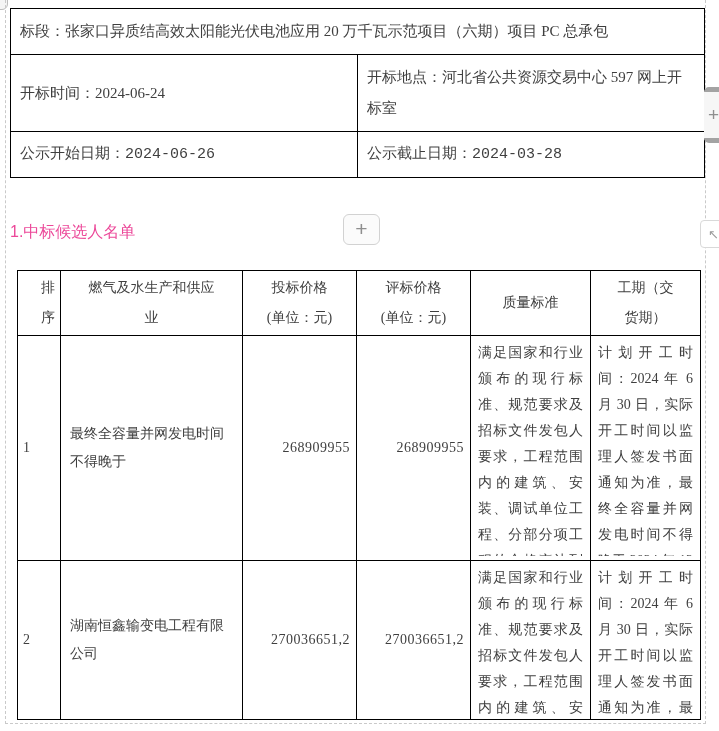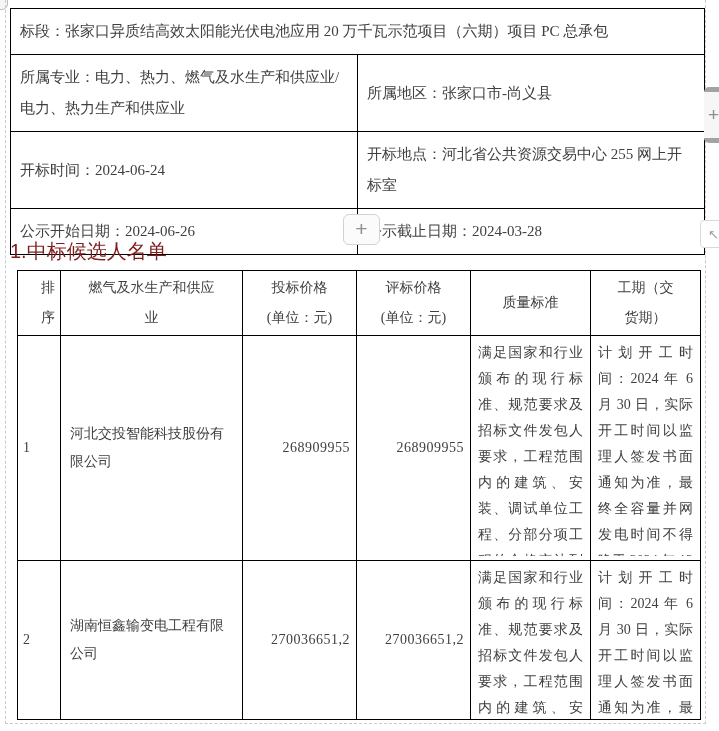"所属专业：电力、热力、燃气及水生产和供应业/电力、热力生产和供应业" tr.ih2 { html: <tr> <td>所属专业：电力、热力、燃气及水生产和供应业/电力、热力生产和供应业</td> <td>所属地区：张家口市-尚义县</td> </tr> -> none }
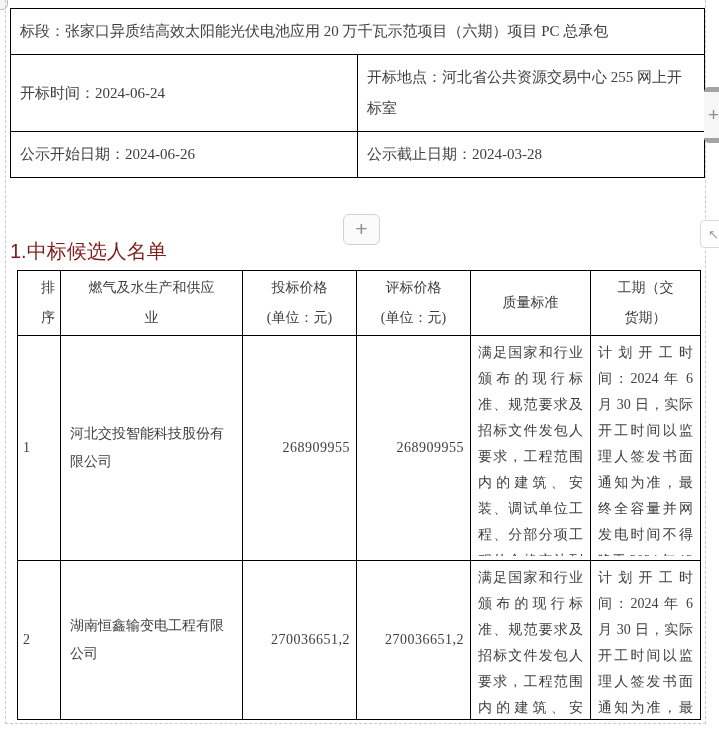"开标地点：河北省公共资源交易中心 255 网上开标室" td { text: 255 -> 597 }
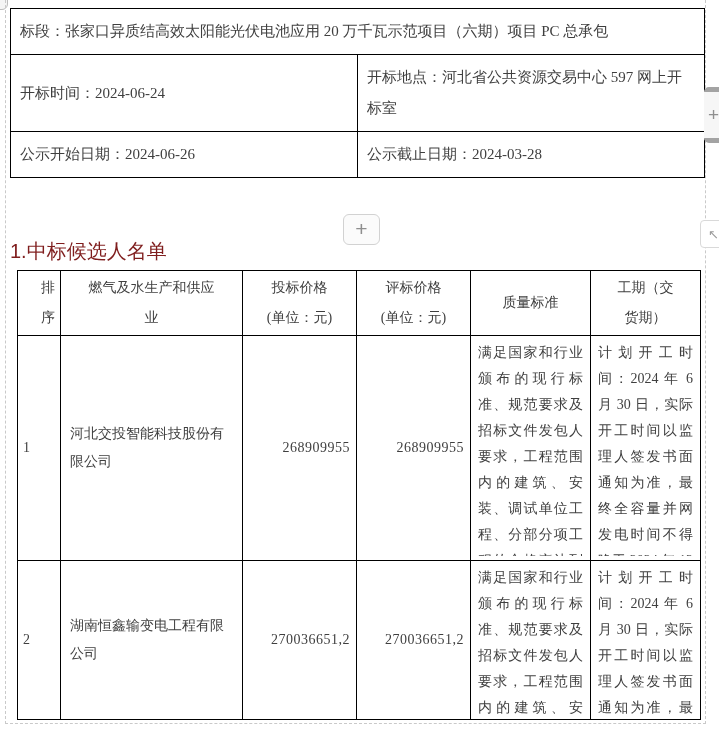"公示开始日期：2024-06-26" .ih4 { font-family: none -> Liberation Mono, monospace }
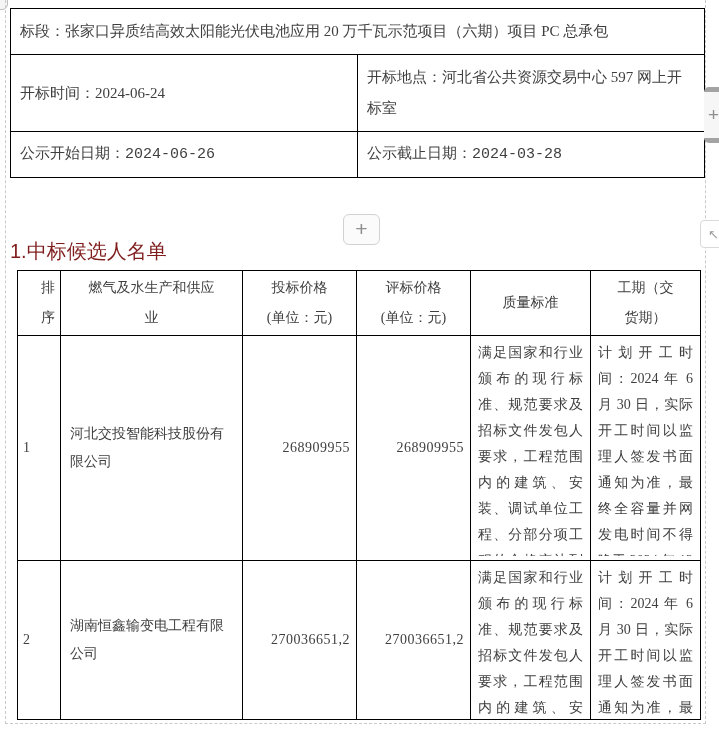"1.中标候选人名单" .section-title { color: #7f1d1d -> #ec4899; font-size: 20px -> 16px; top: 238px -> 222px }
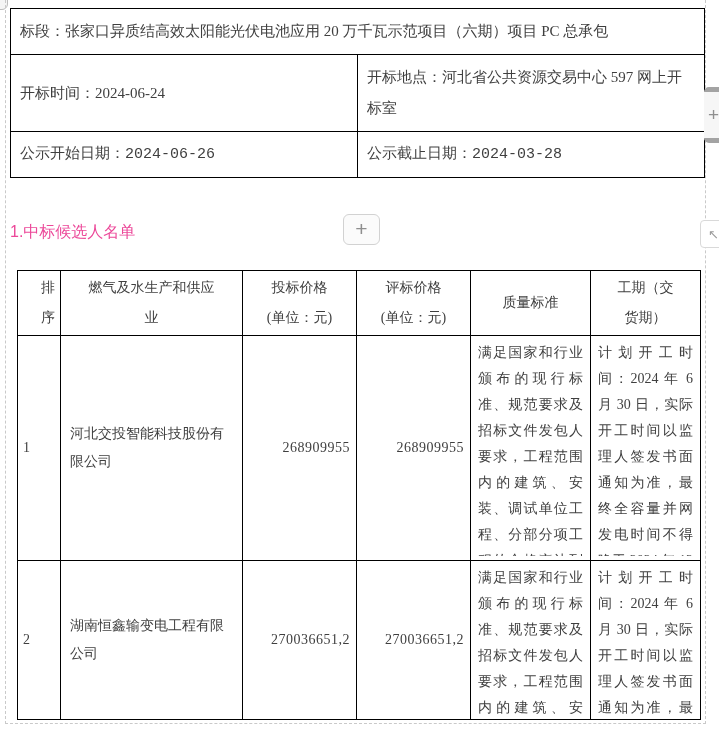"河北交投智能科技股份有限公司" td.name { text: 河北交投智能科技股份有限公司 -> 最终全容量并网发电时间不得晚于 }
